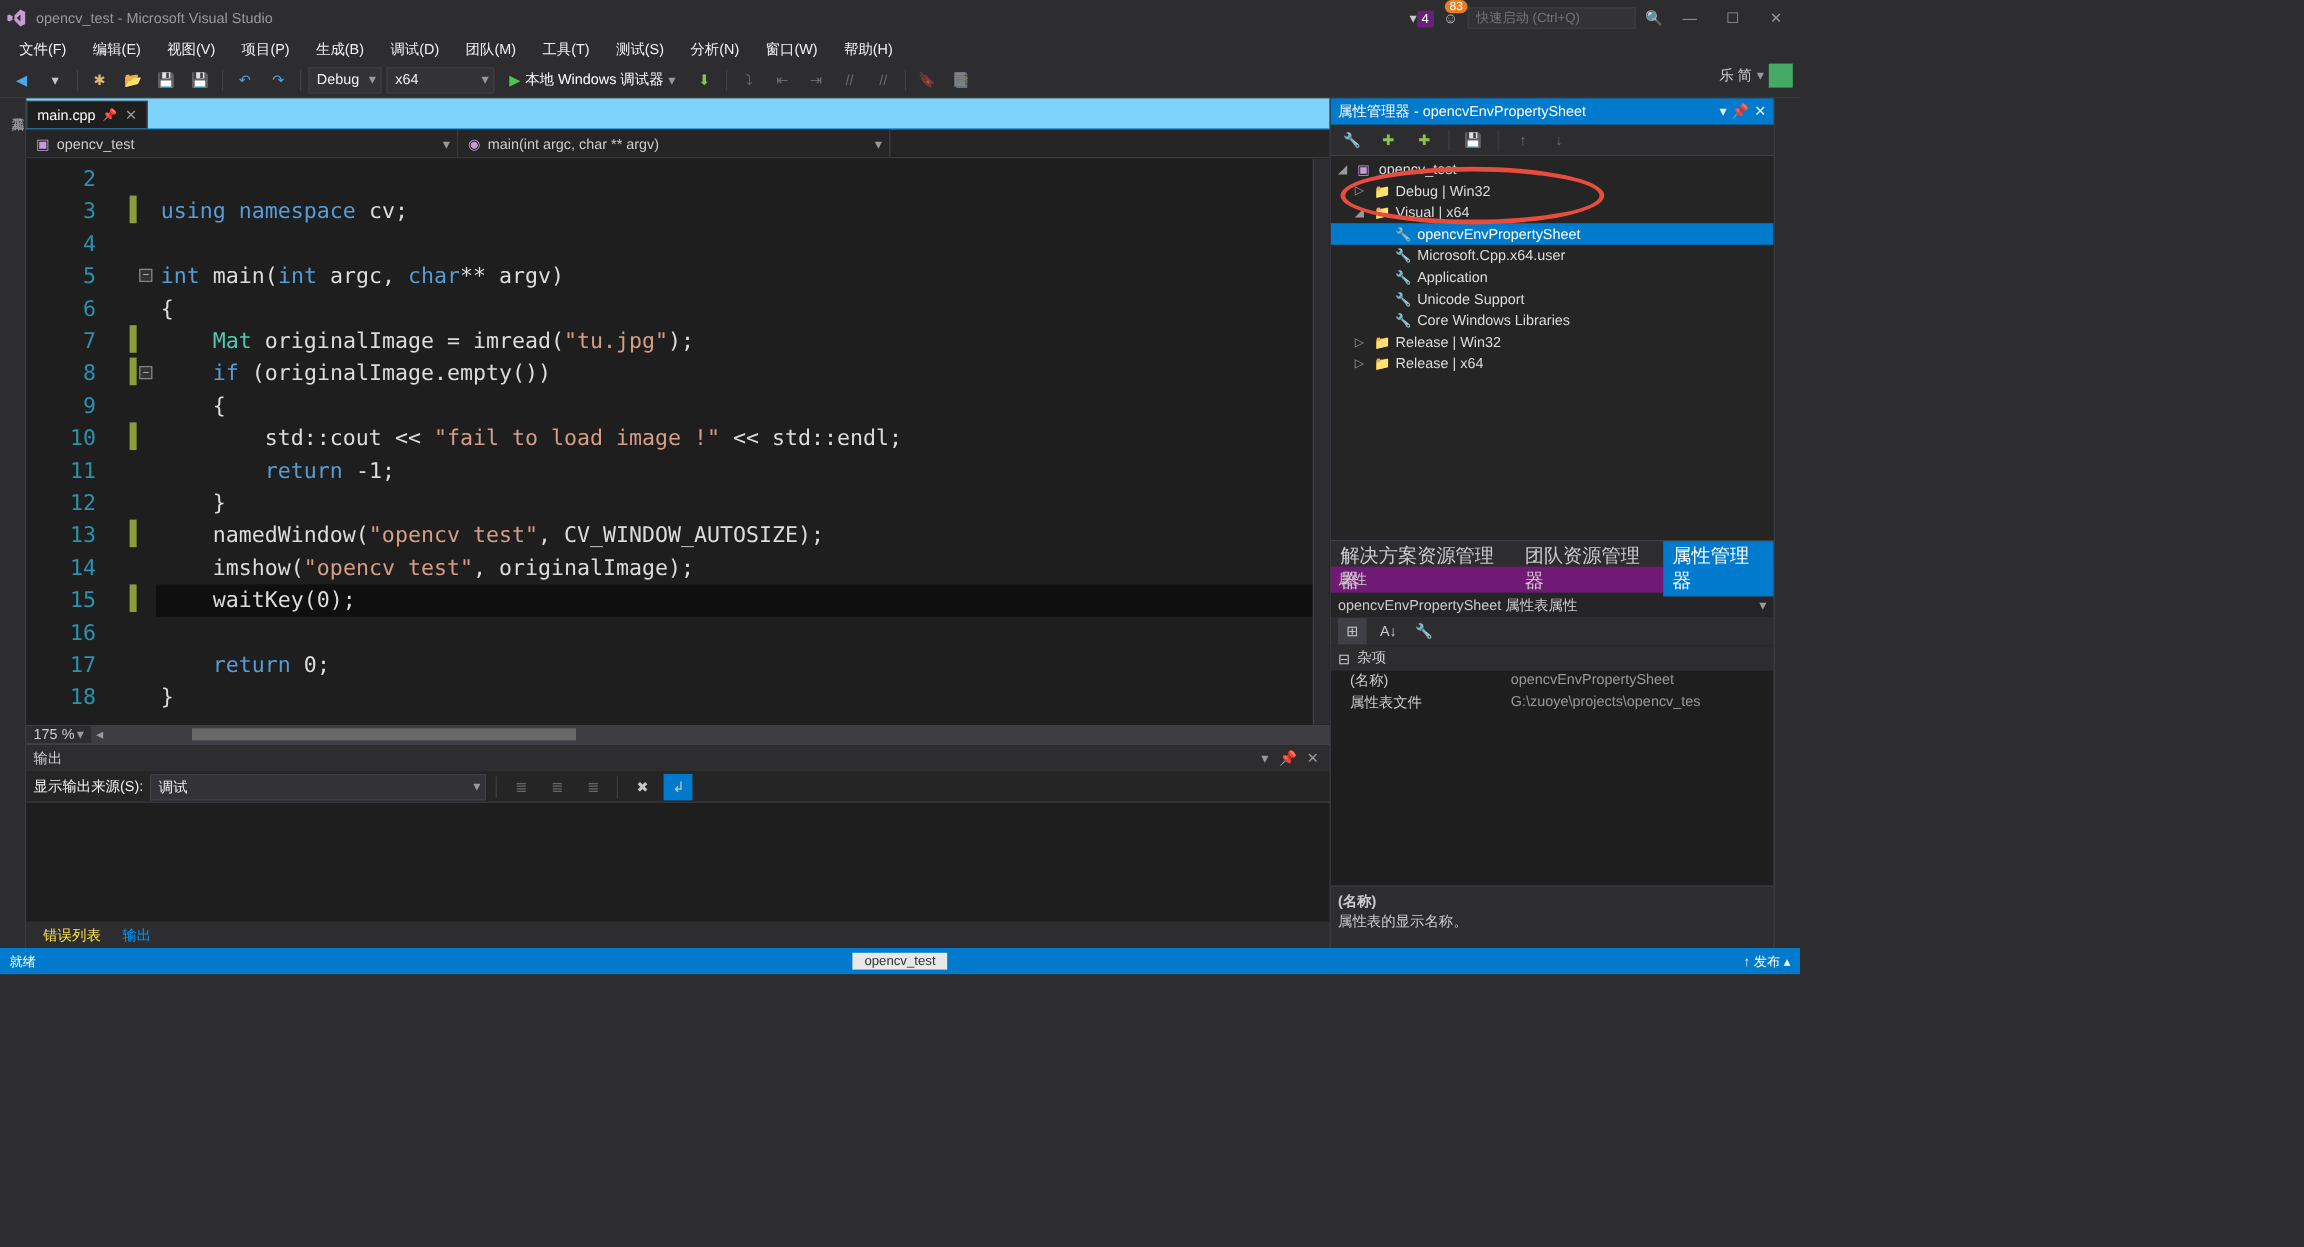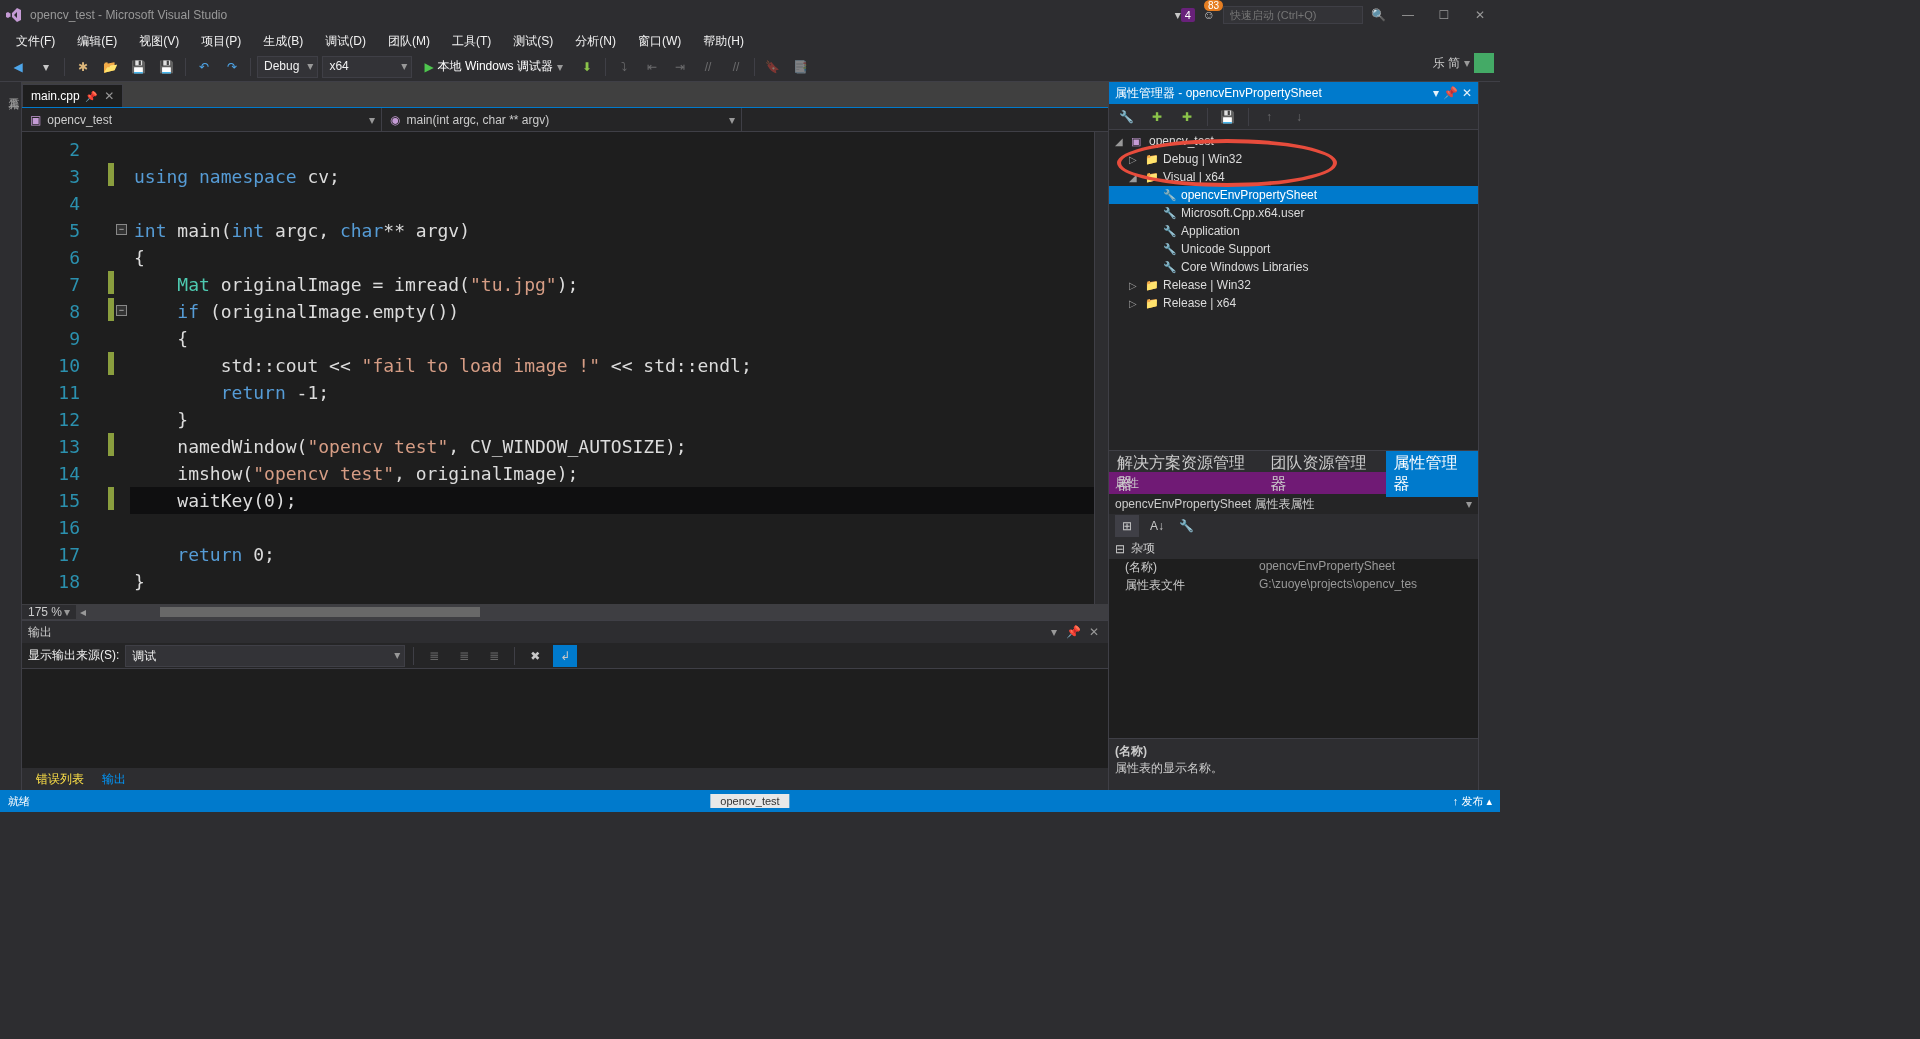"main.cpp" .tab-strip { background: #404040 -> #7dd3fc }
